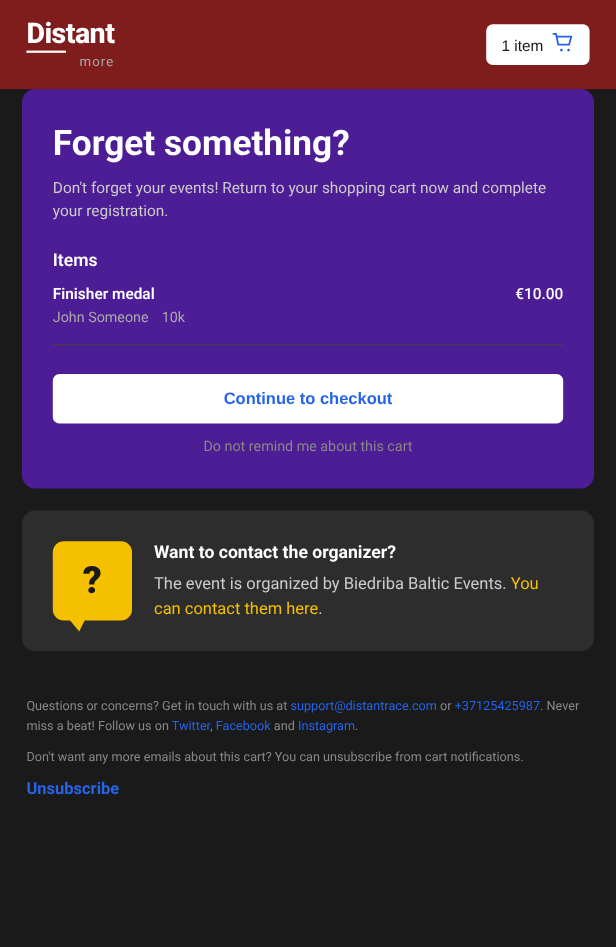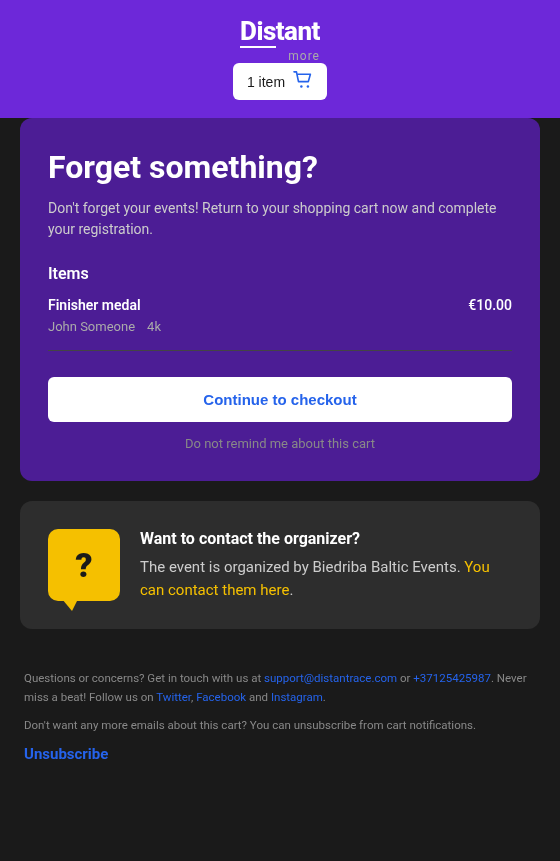"Distant" .header { background-color: #6d28d9 -> #7f1d1d; flex-direction: column -> none }
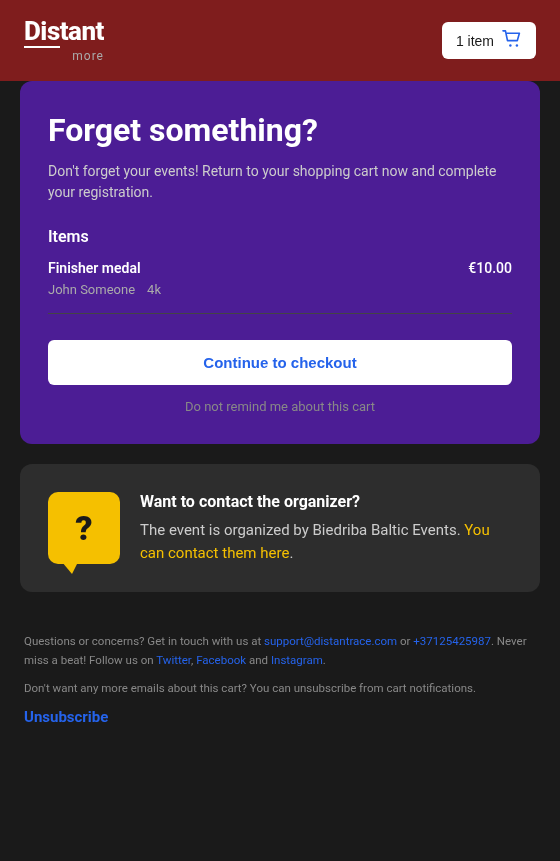"4k" span { text: 4k -> 10k }
